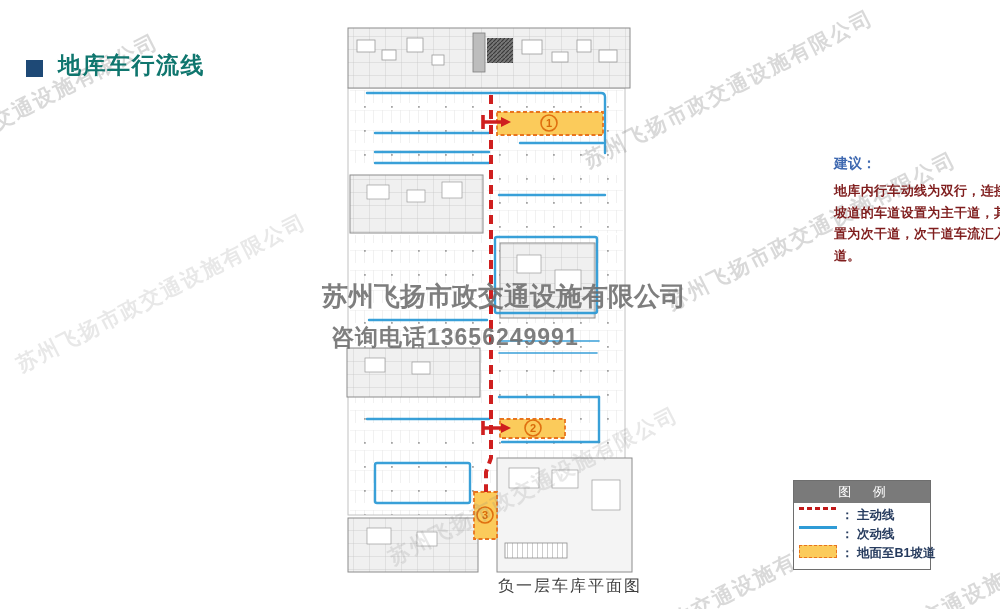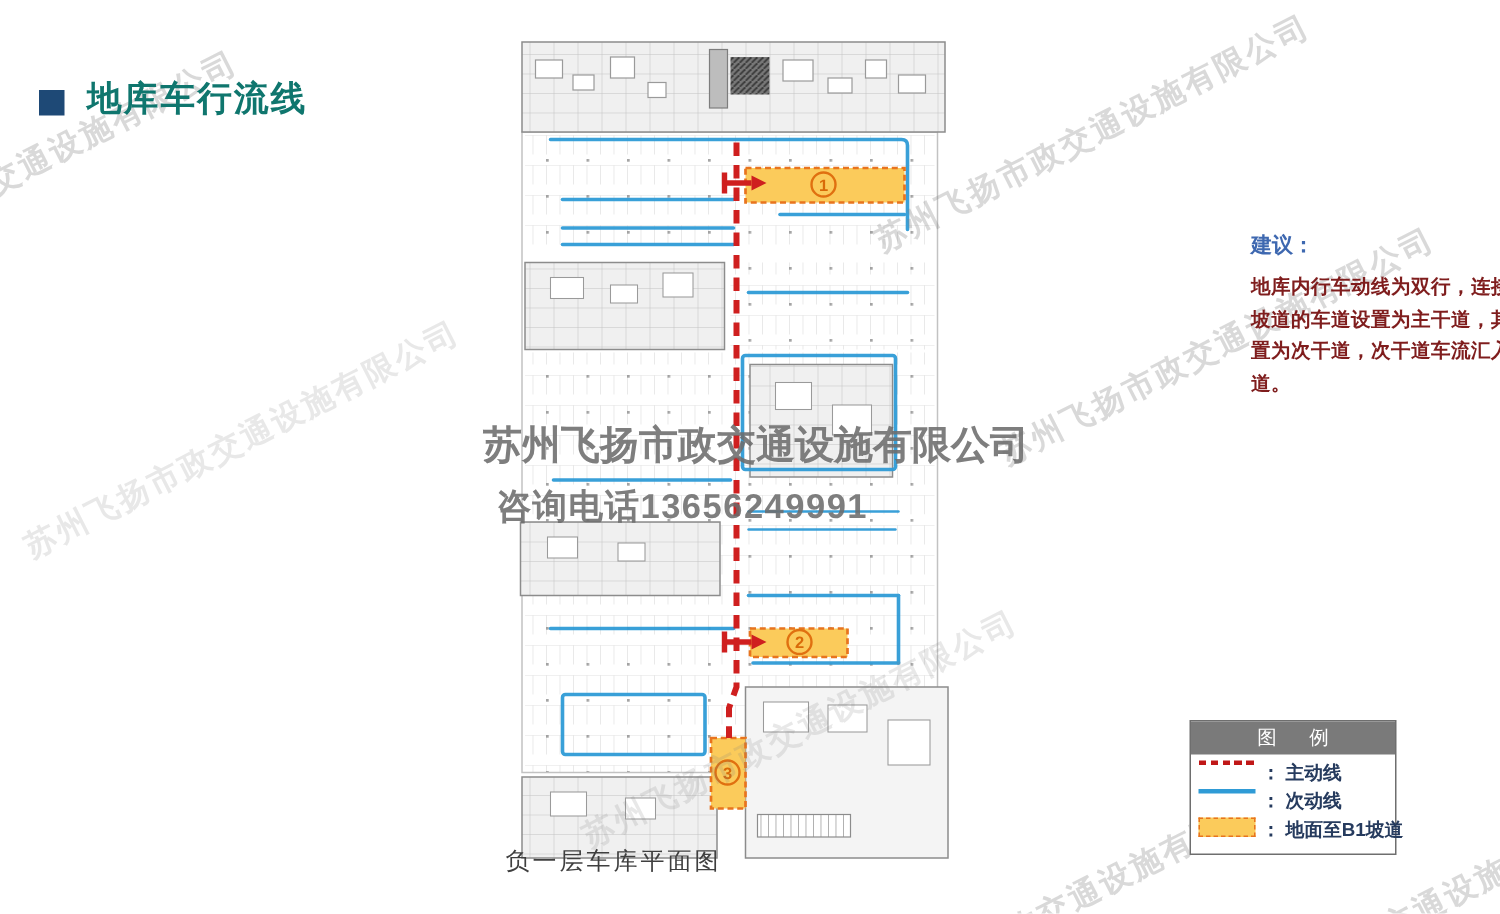"负一层车库平面图" .plan-caption { text-align: left -> right; top: 564px -> 576px }
